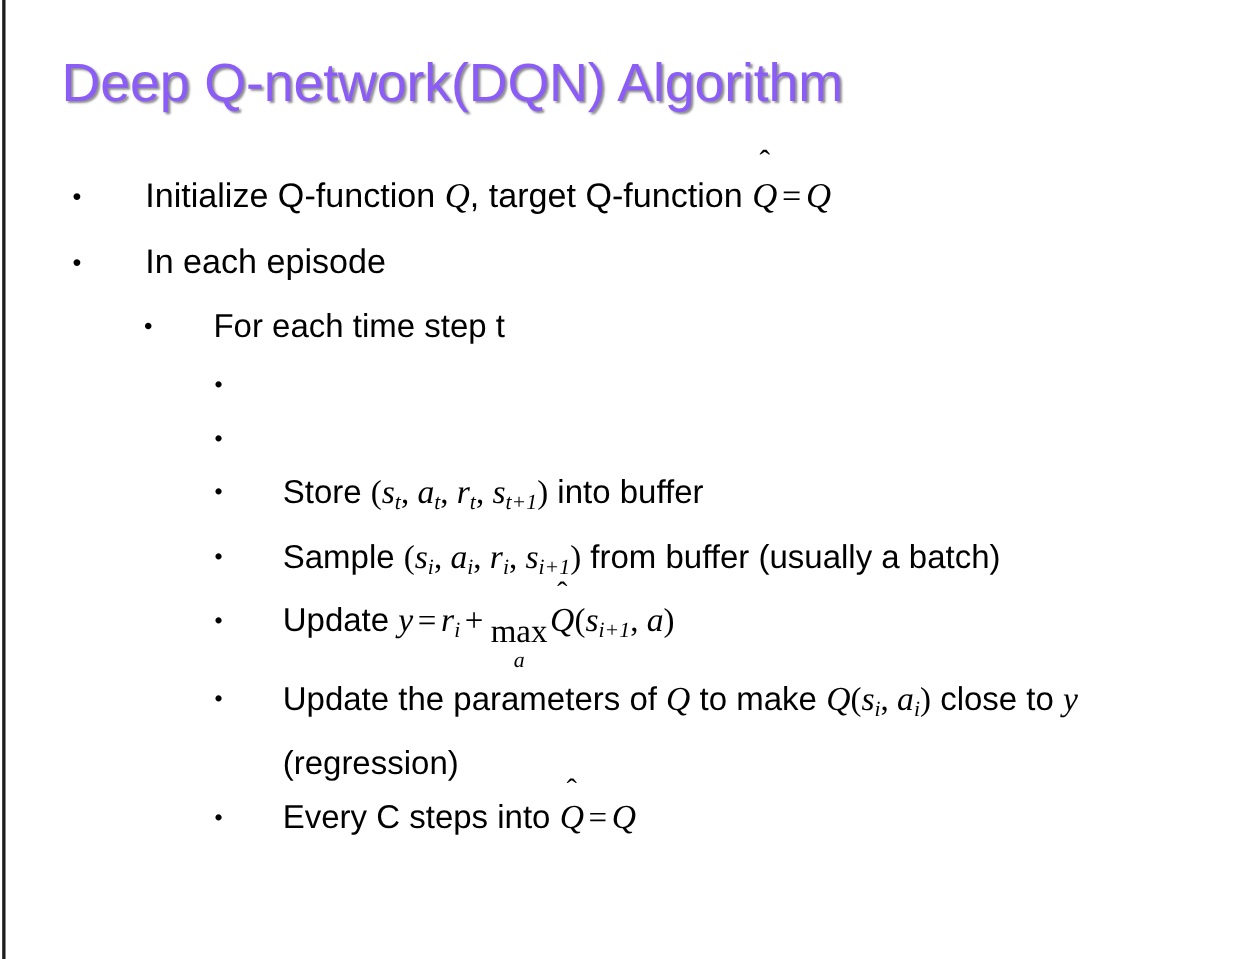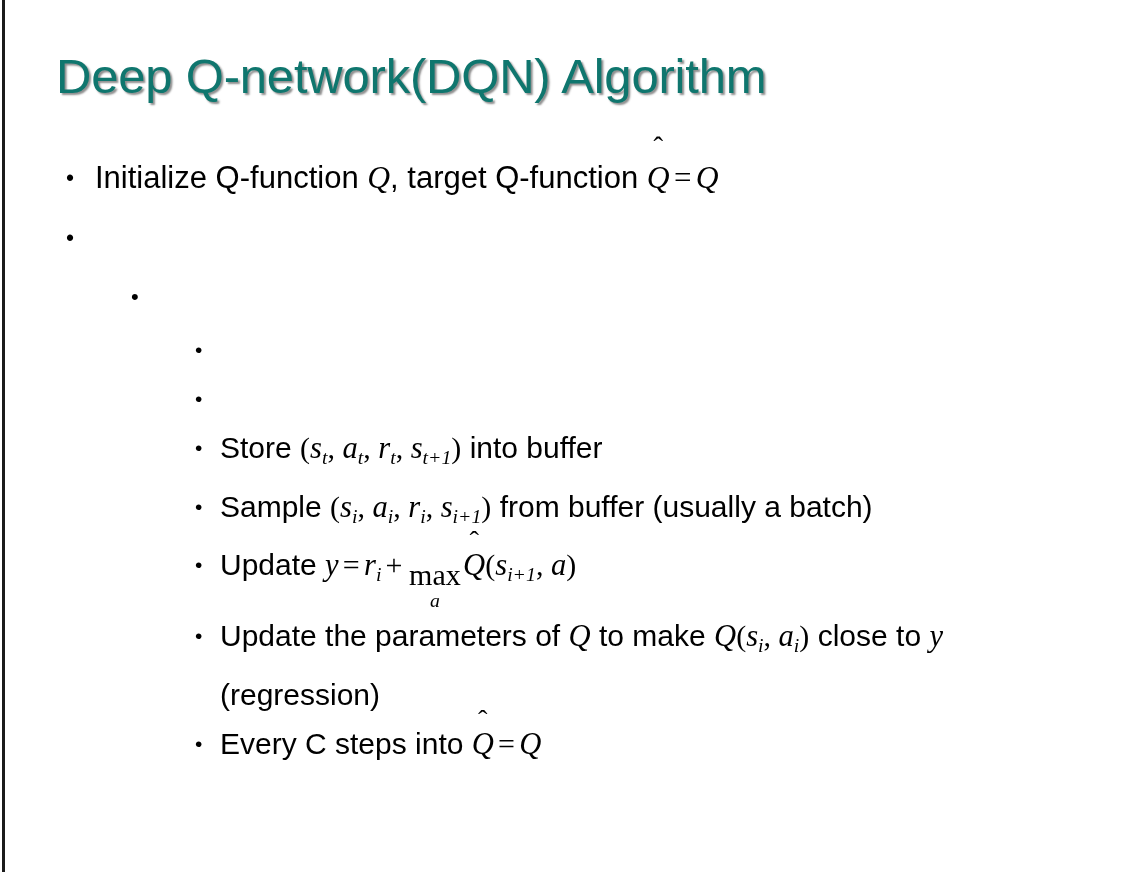"Deep Q-network(DQN) Algorithm" .slide-title { color: #0f766e -> #8b5cf6 }
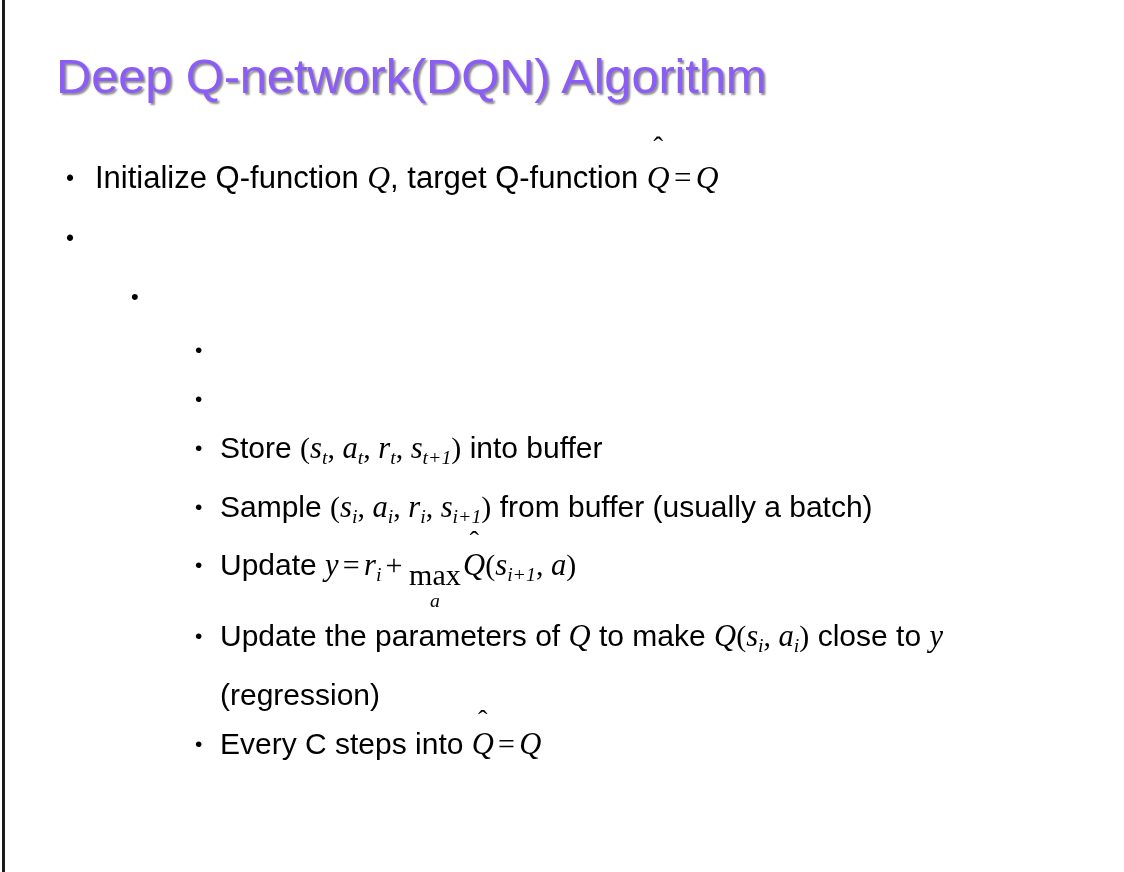"Initialize Q-function Q, target" .bullet-text { margin-left: none -> 37px }
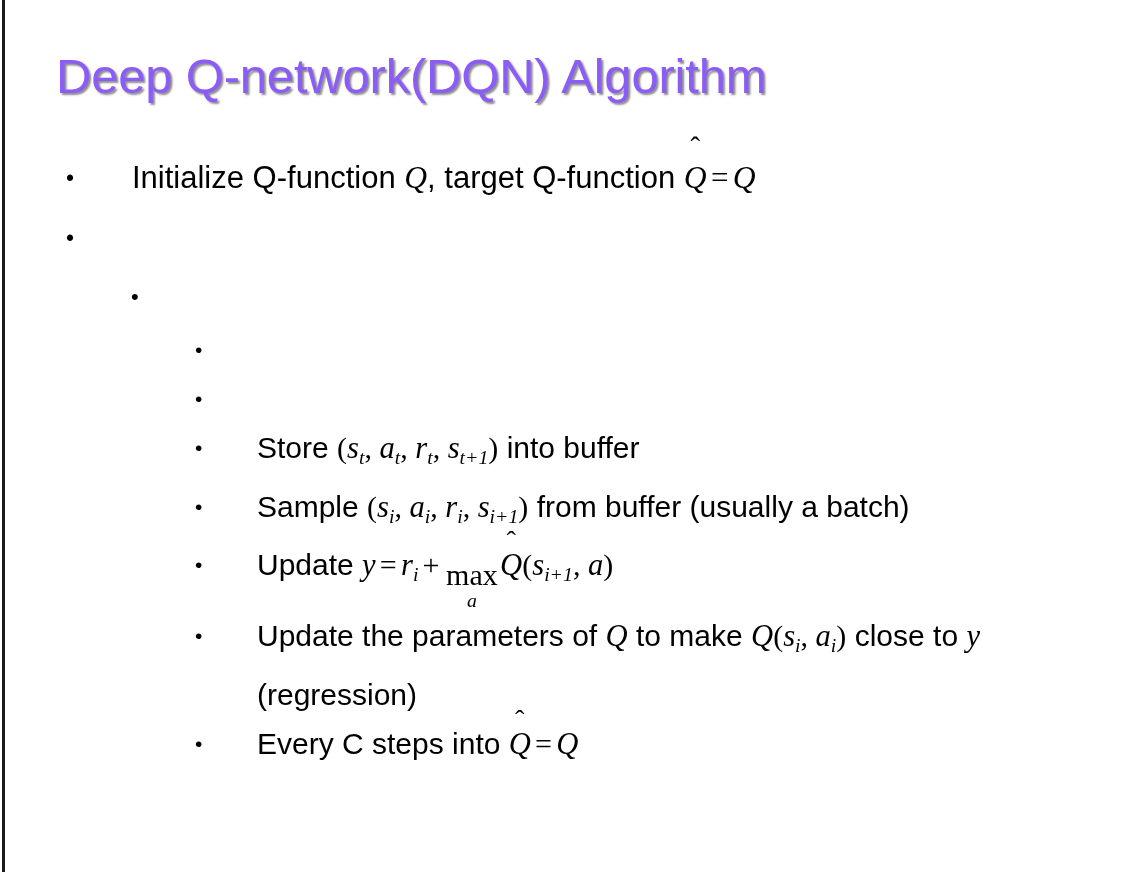"In each episode" span.bullet-text { html: none -> <span>In each episode</span> }
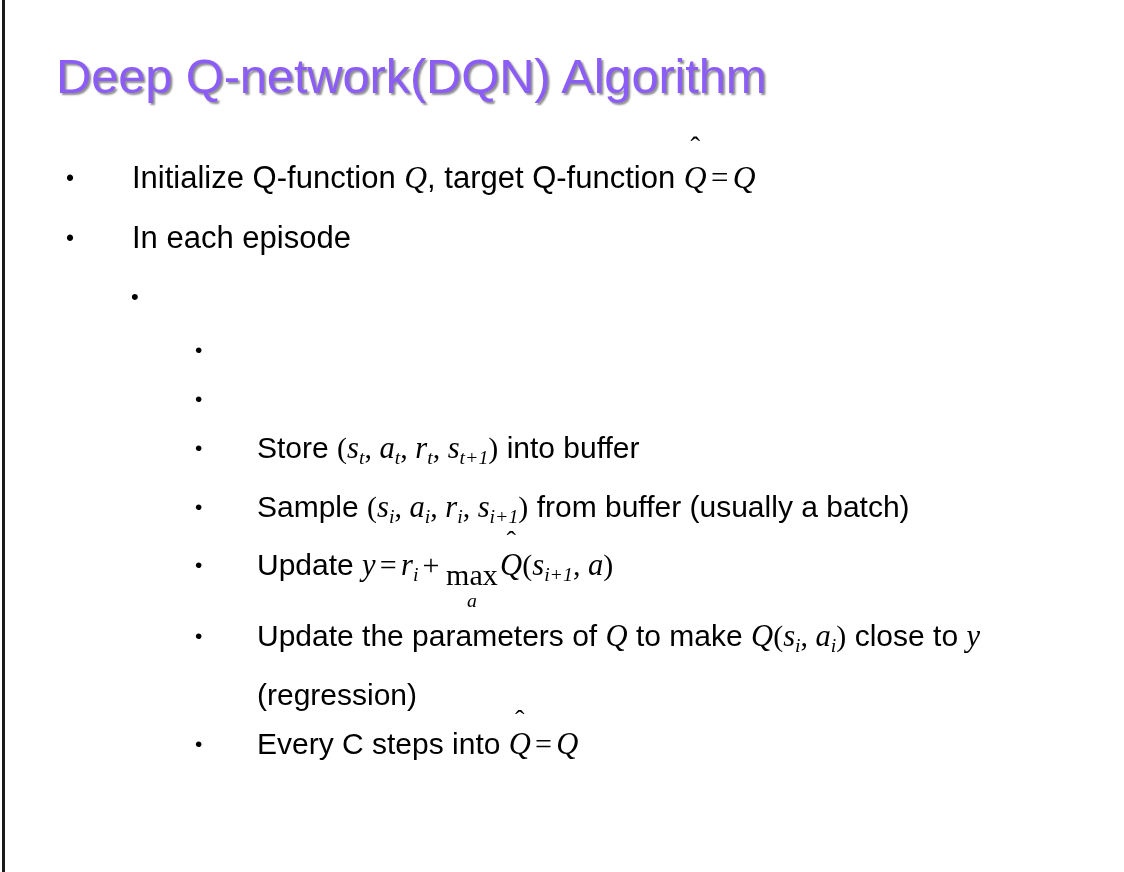"For each time step t" span.bullet-text { html: none -> <span>For each time step t</span> }
